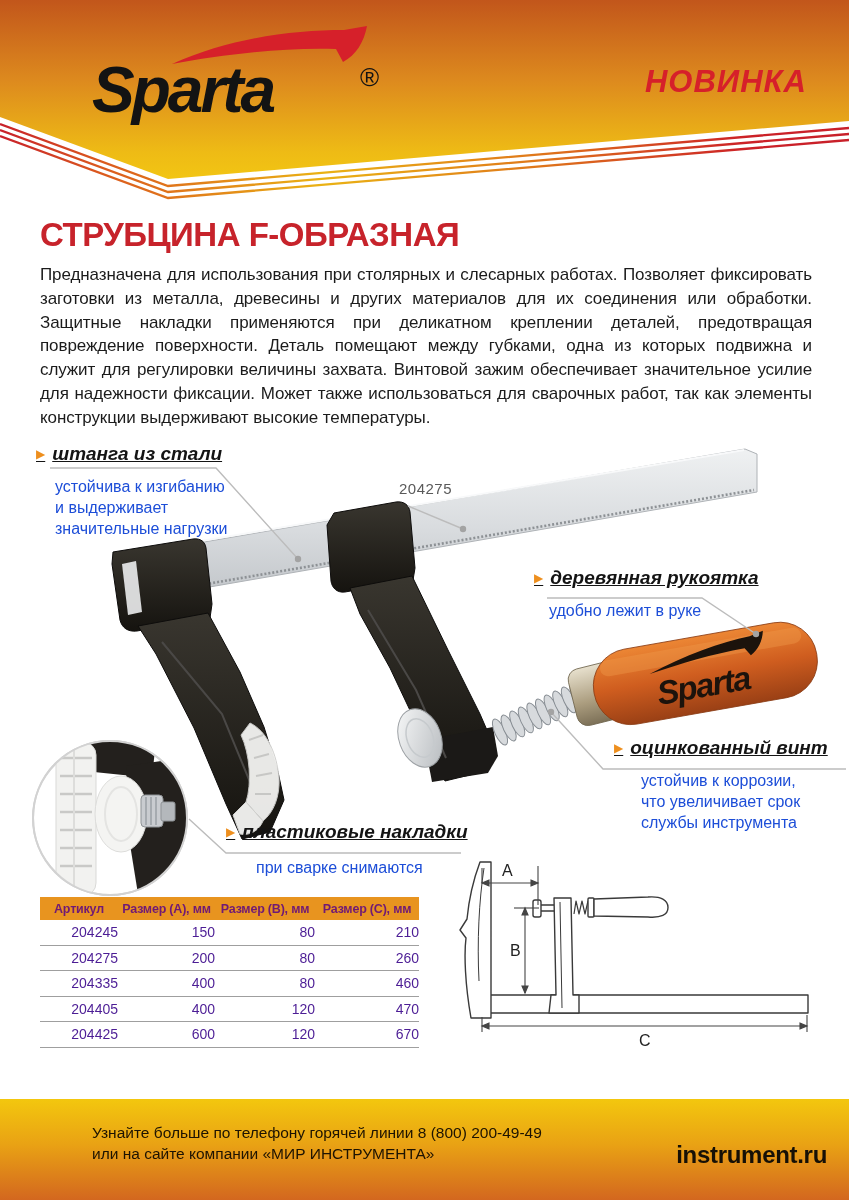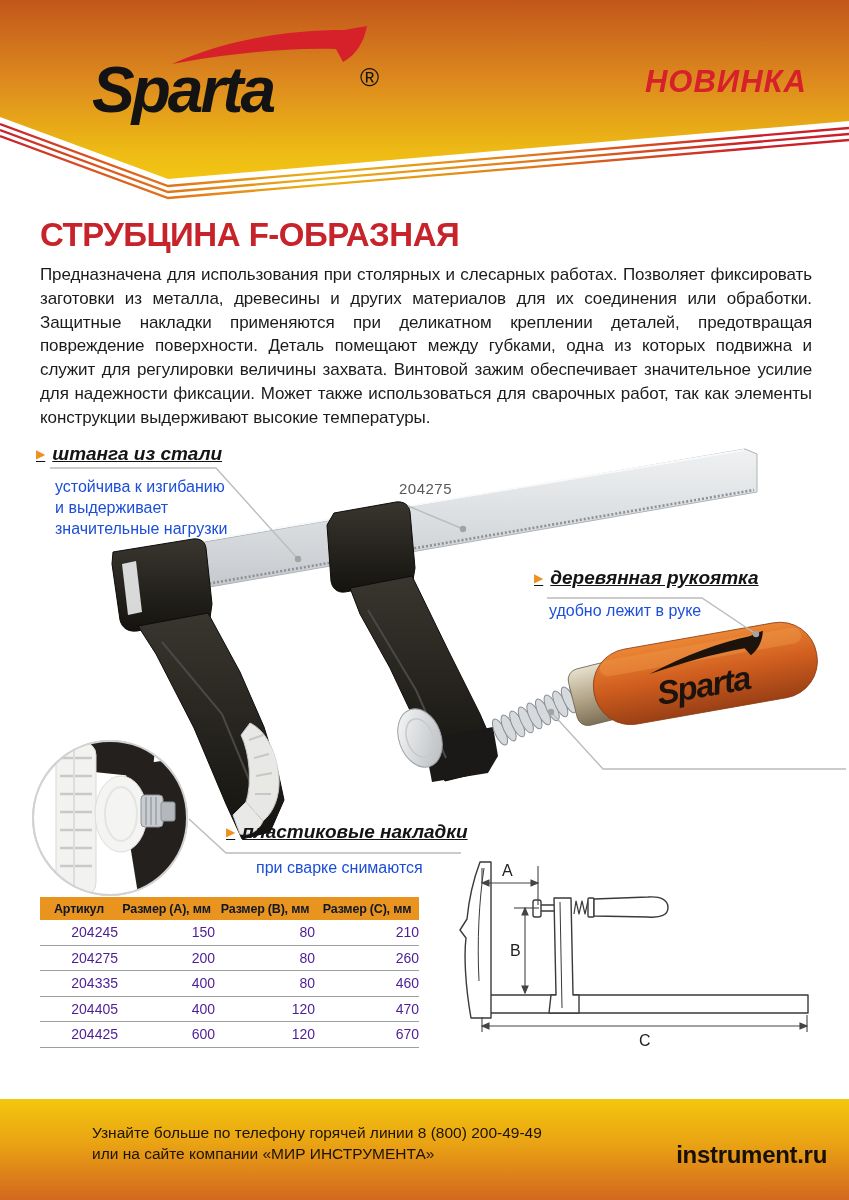"▶ оцинкованный винт" div.abs { html: none -> <div> <span><span>▶</span><span>оцинкованный винт</span></span> </div> }
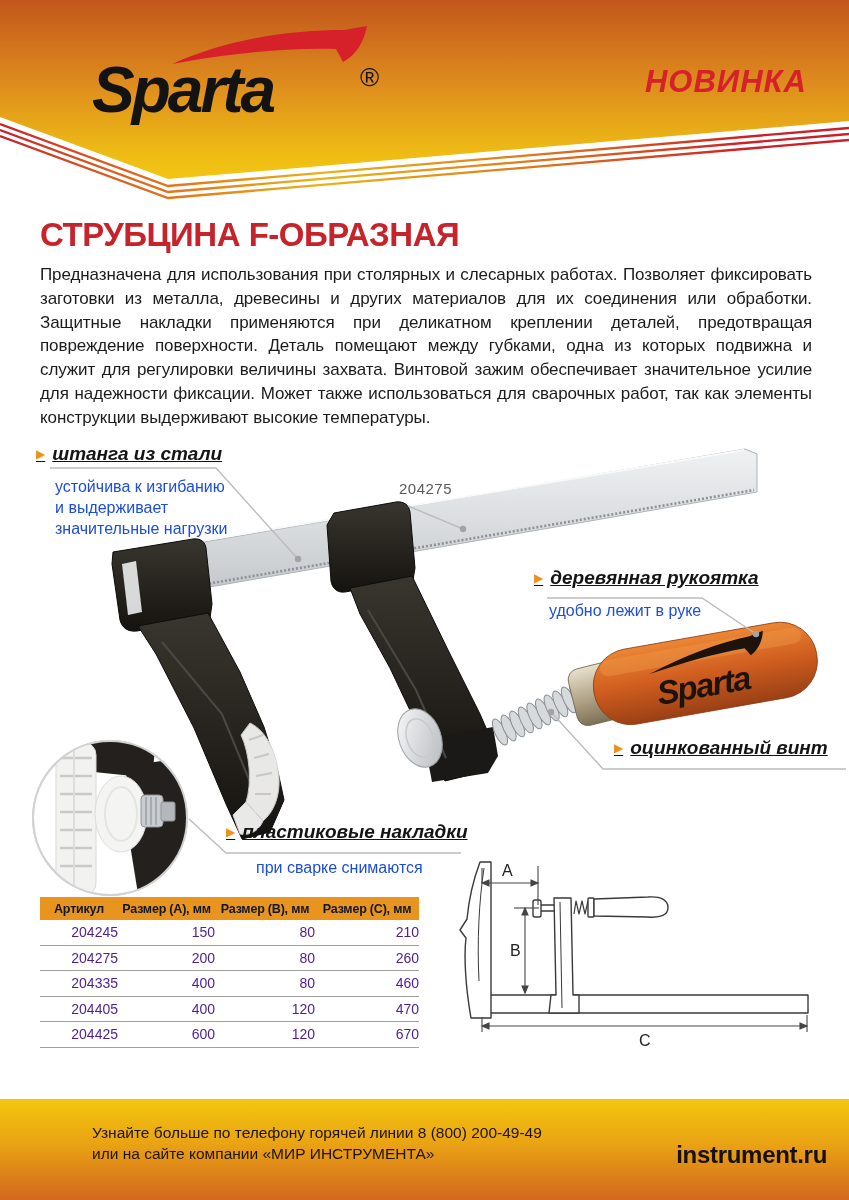"устойчив к коррозии," div.abs { html: none -> <div>устойчив к коррозии, что увеличивает срок службы инструмента</div> }
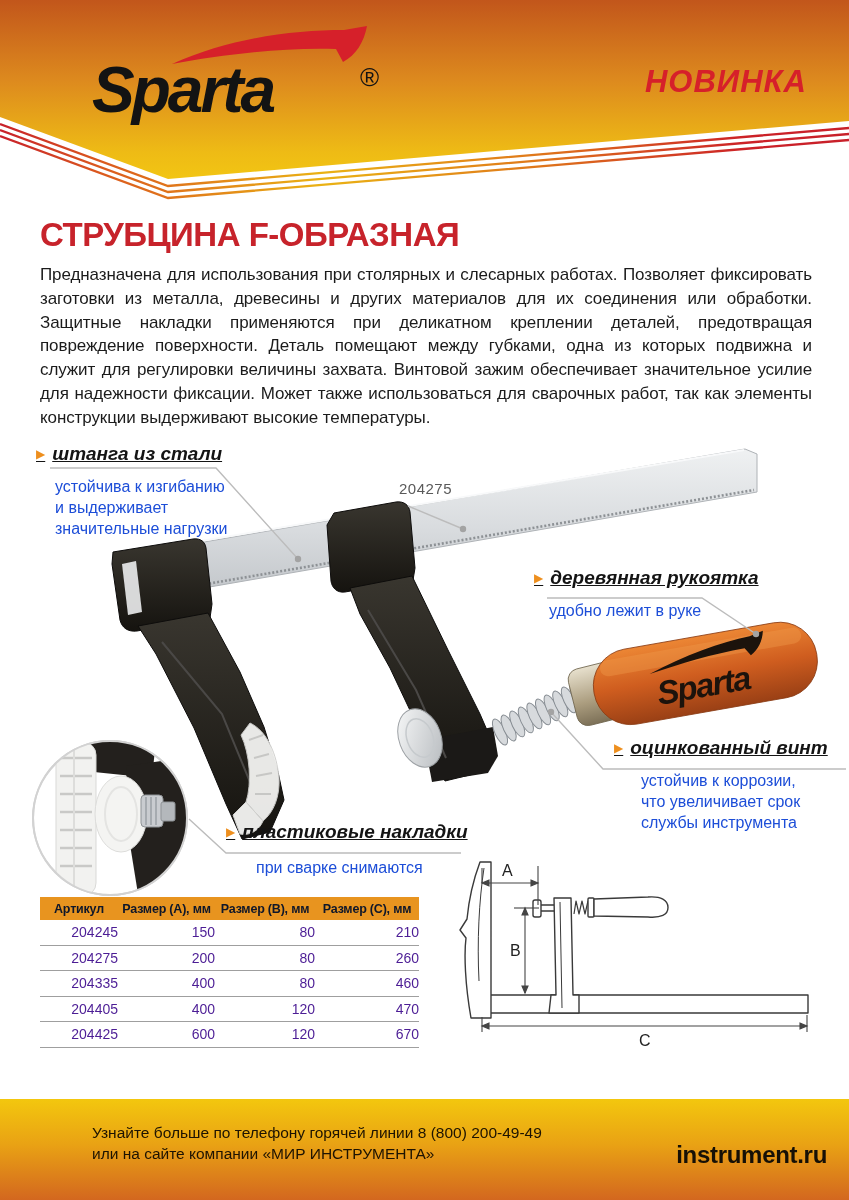"Артикул" .size-table th { color: #0f172a -> #701a75 }
